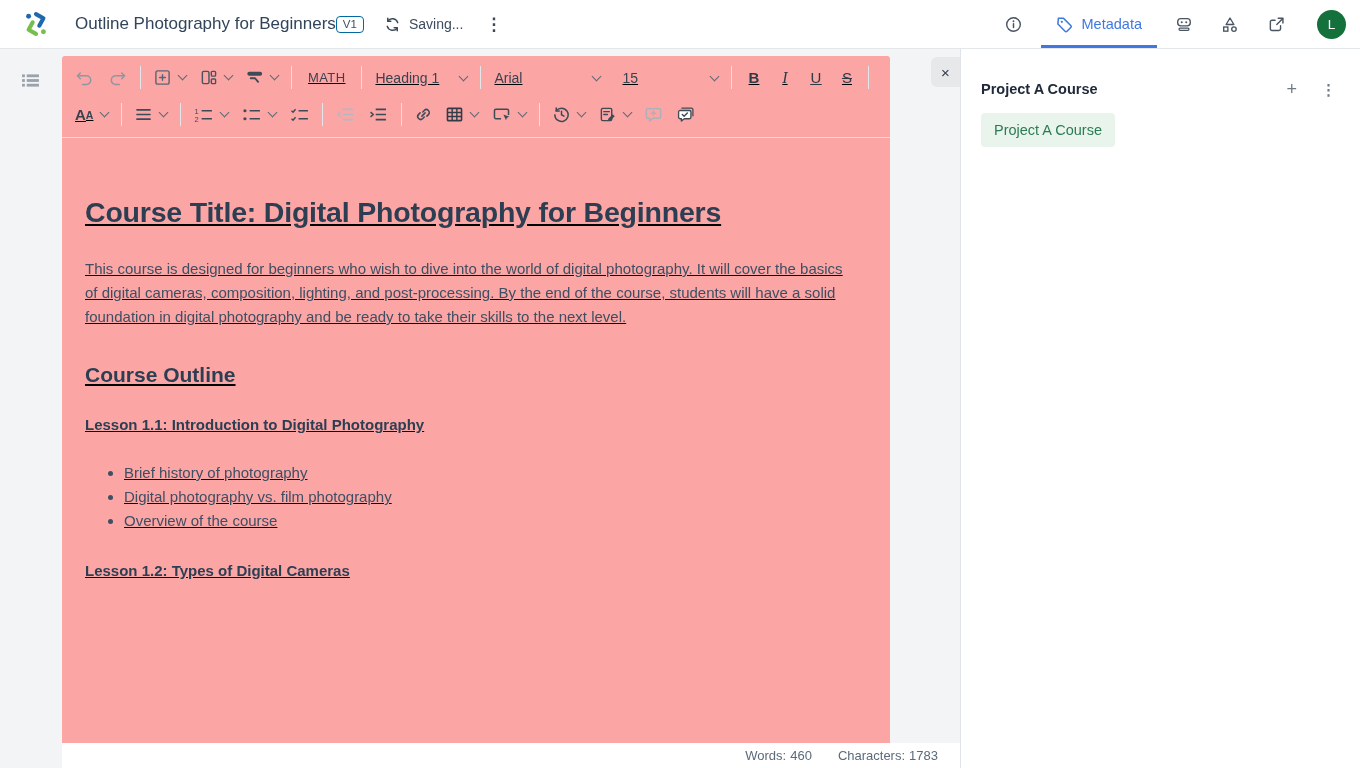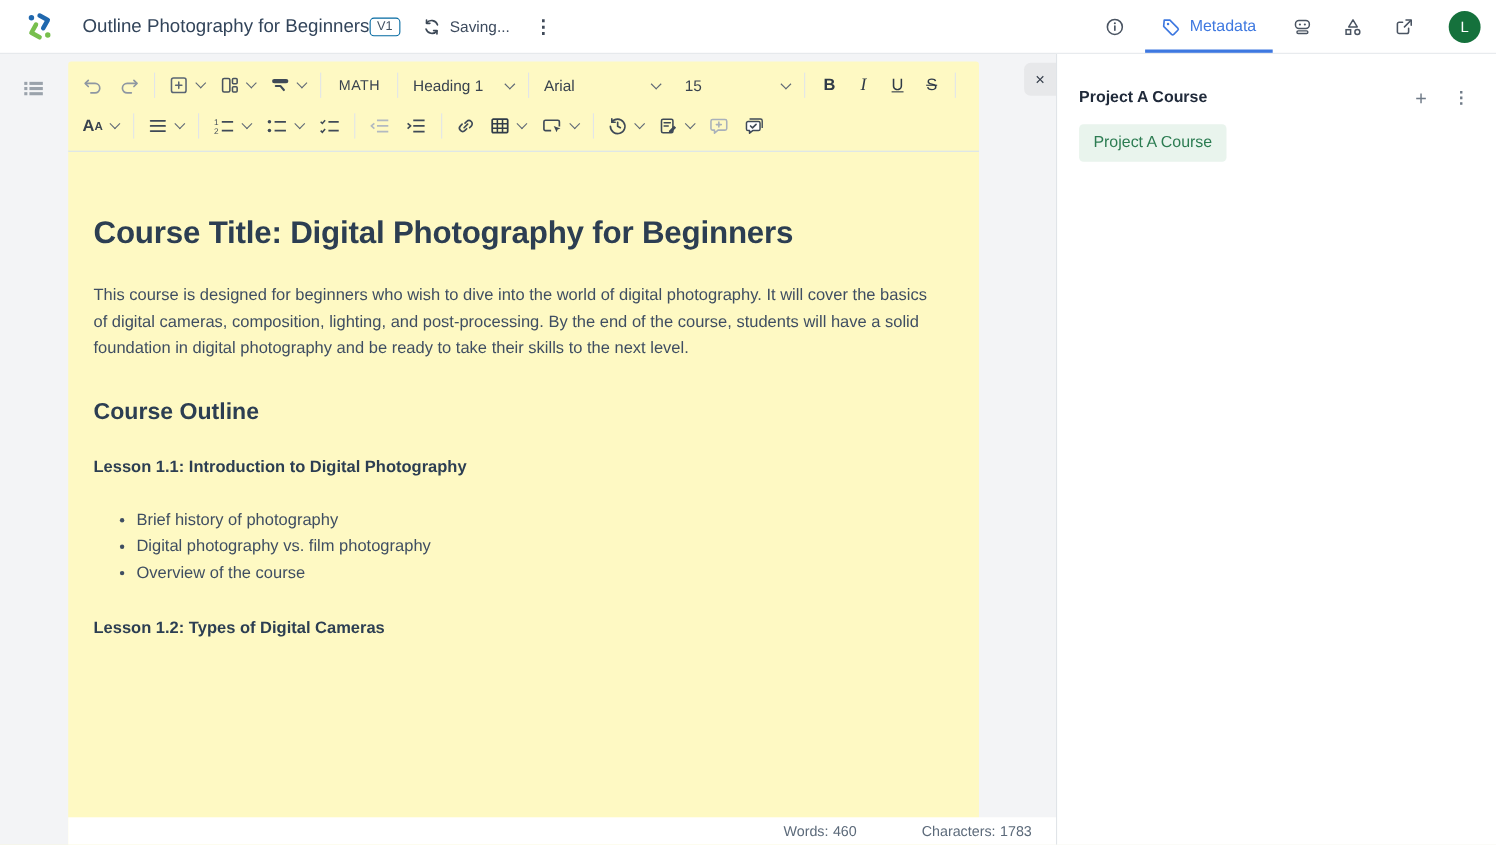"MATH" .editor { background: #fef9c3 -> #fca5a5; text-decoration: none -> underline }
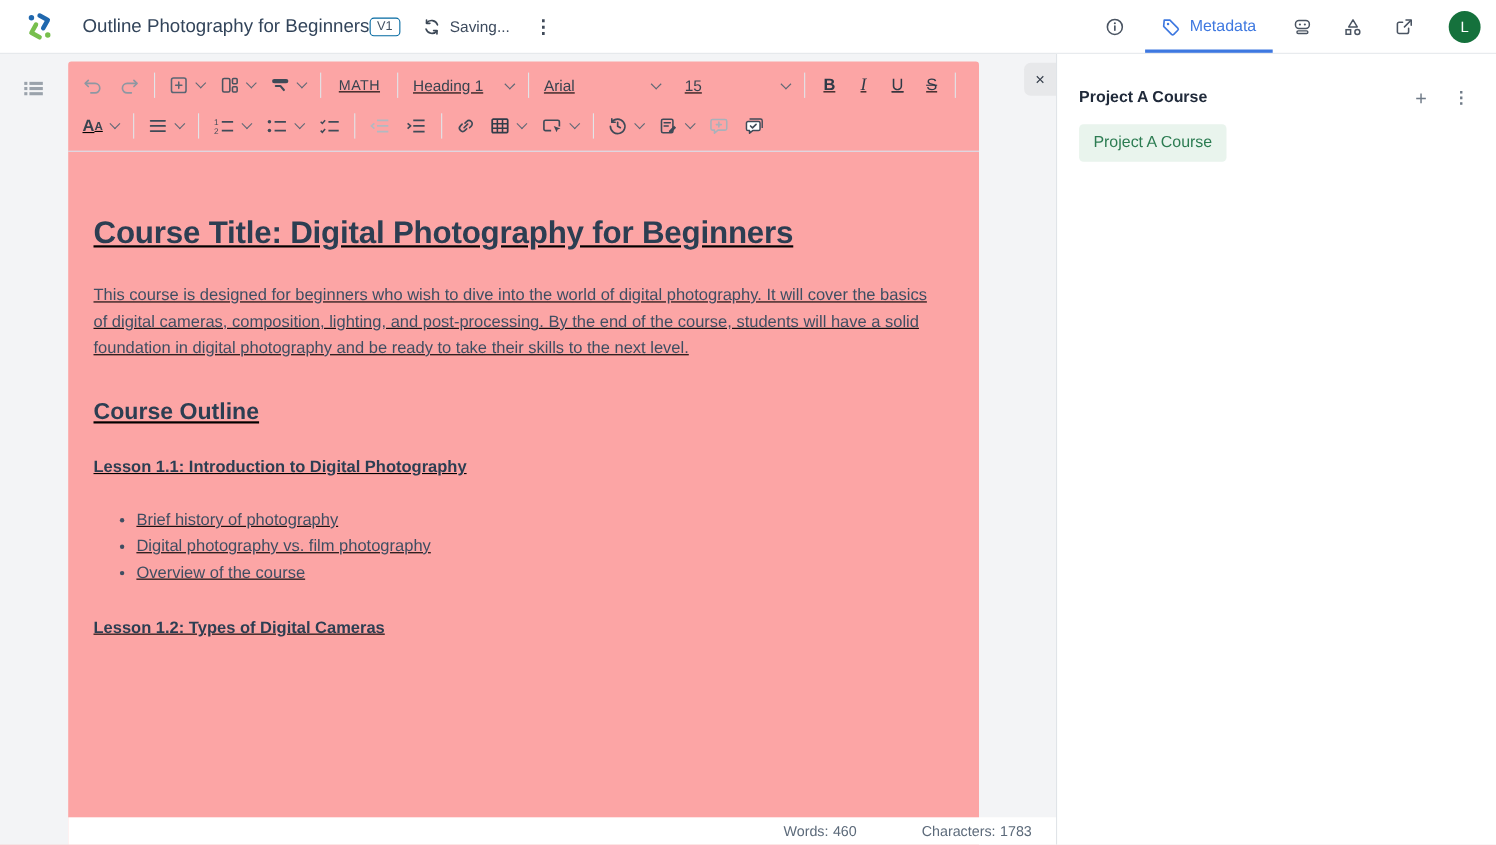"Words:" .statusbar { gap: 33px -> none }
